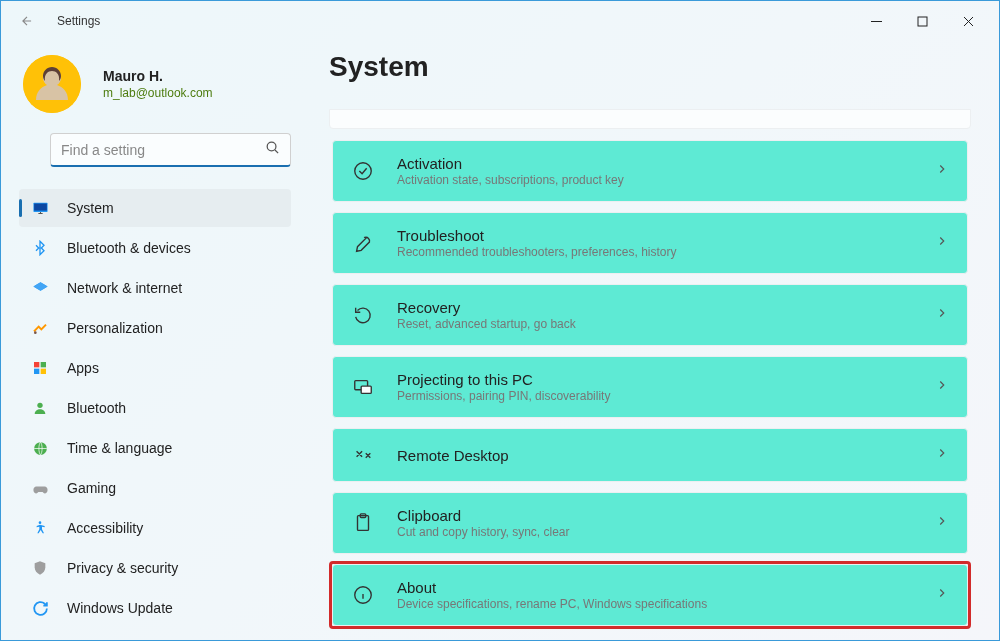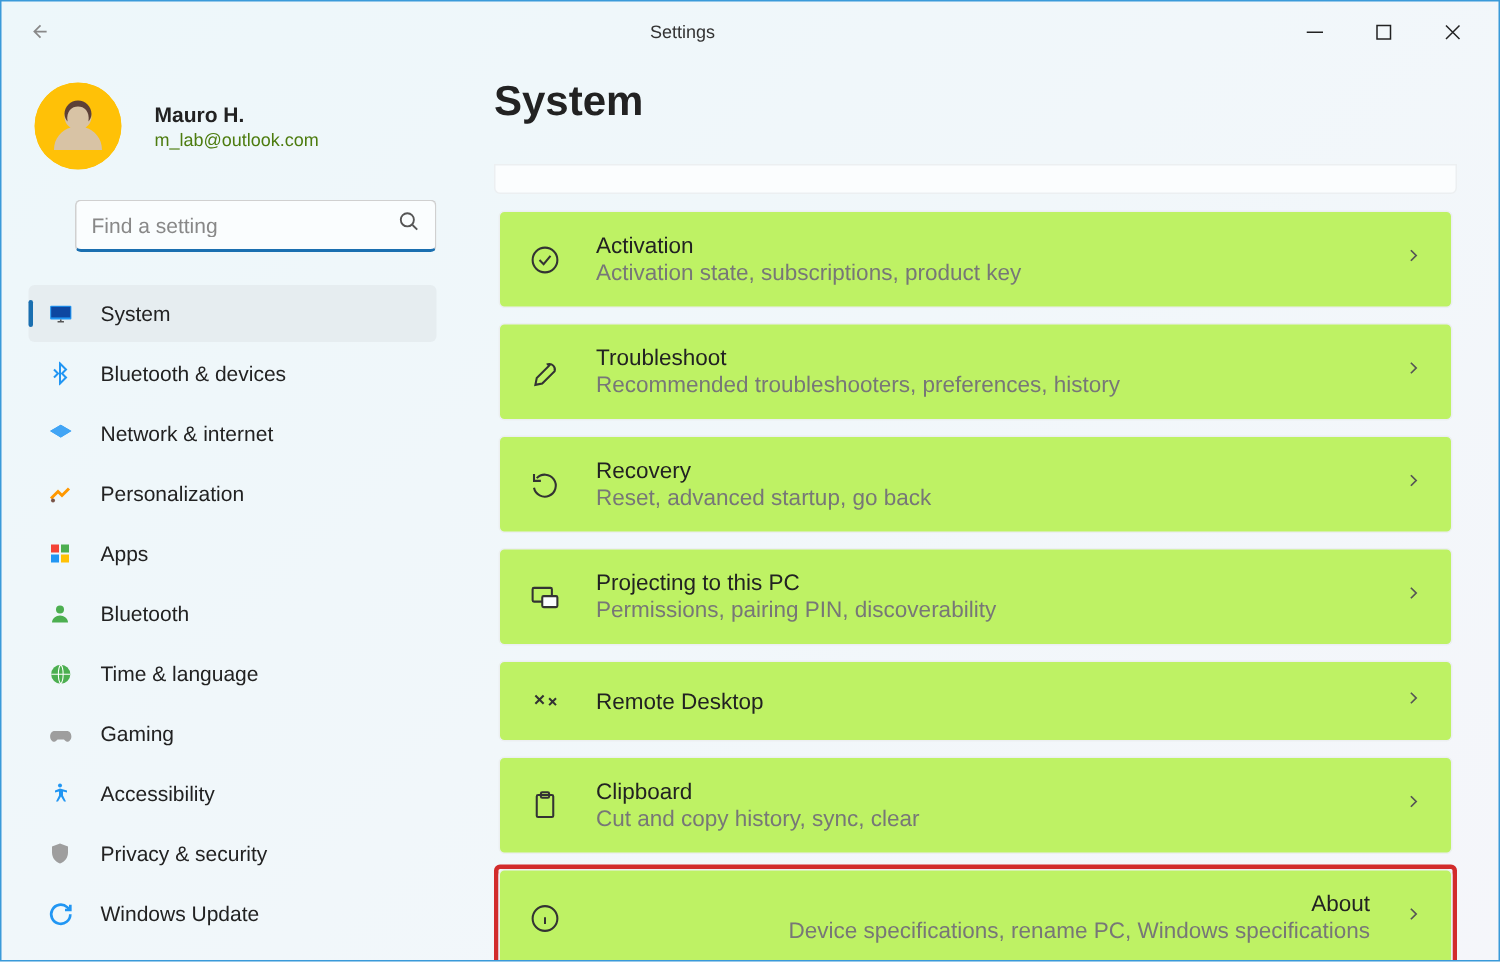"Settings" .titlebar { text-align: center -> none }
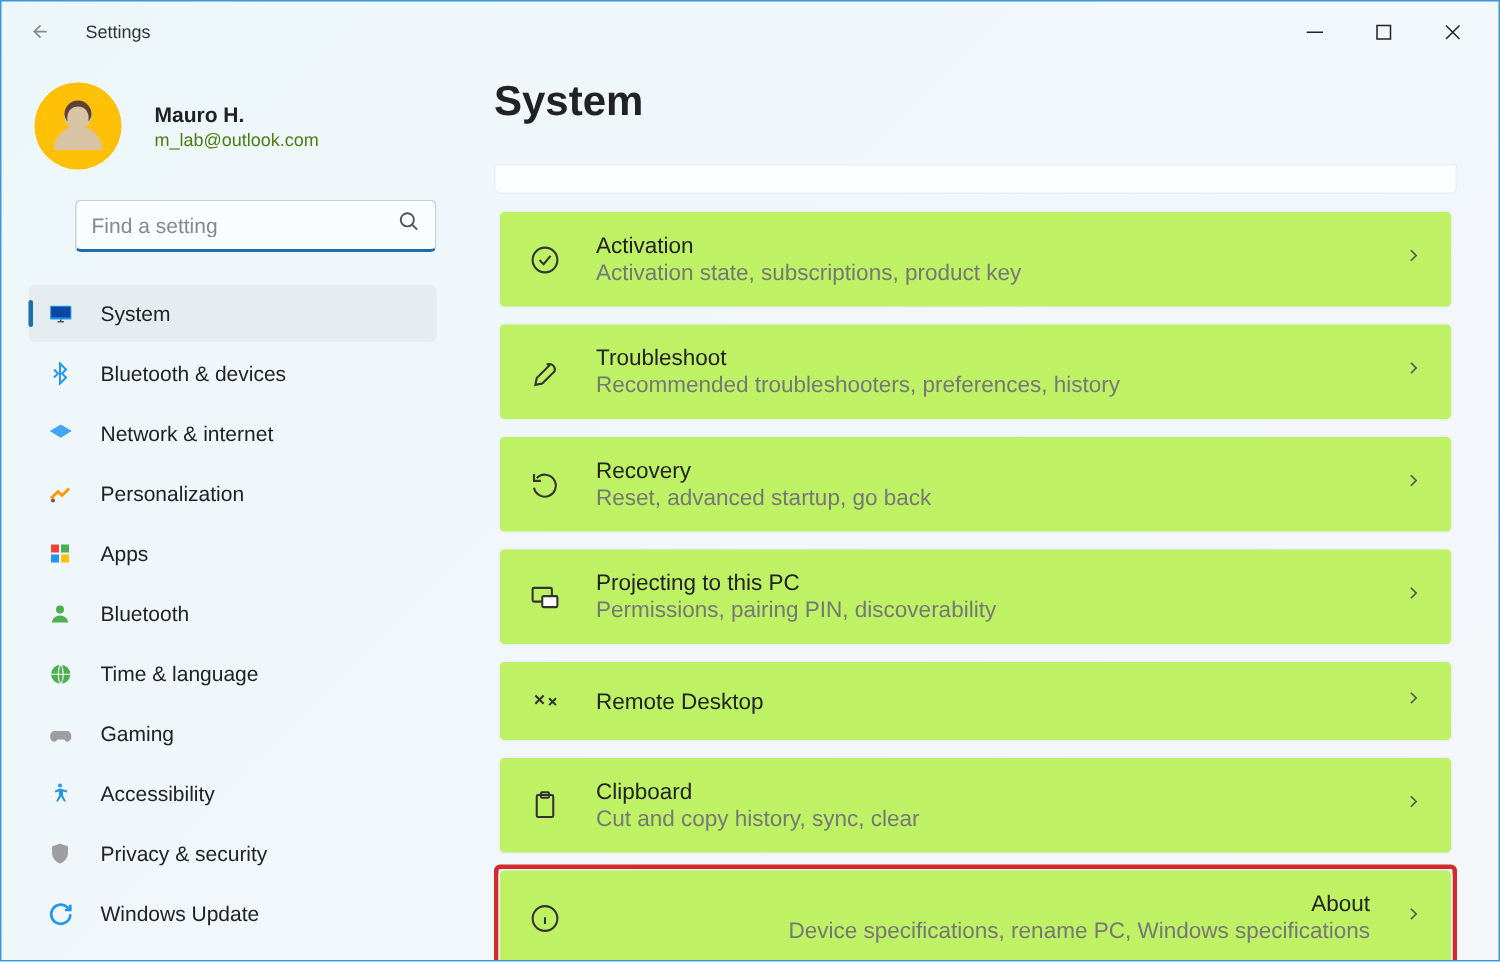"Activation" .setting-item { background: #bef264 -> #5eead4 }
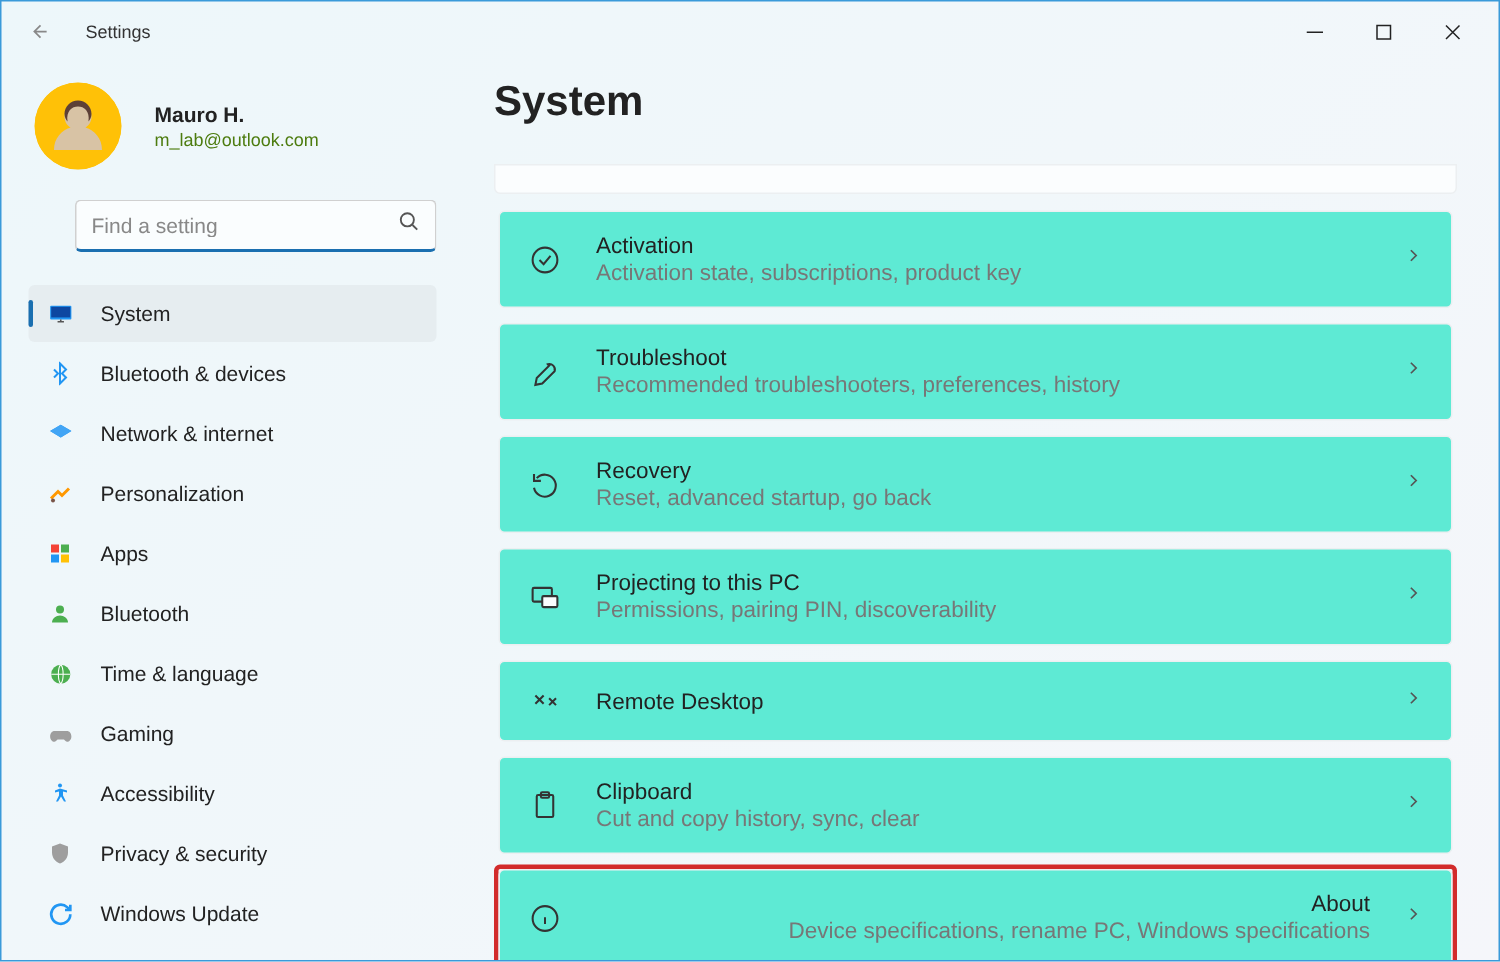"Activation state, subscriptions, product" .setting-item .sdesc { font-size: 15px -> 12px }
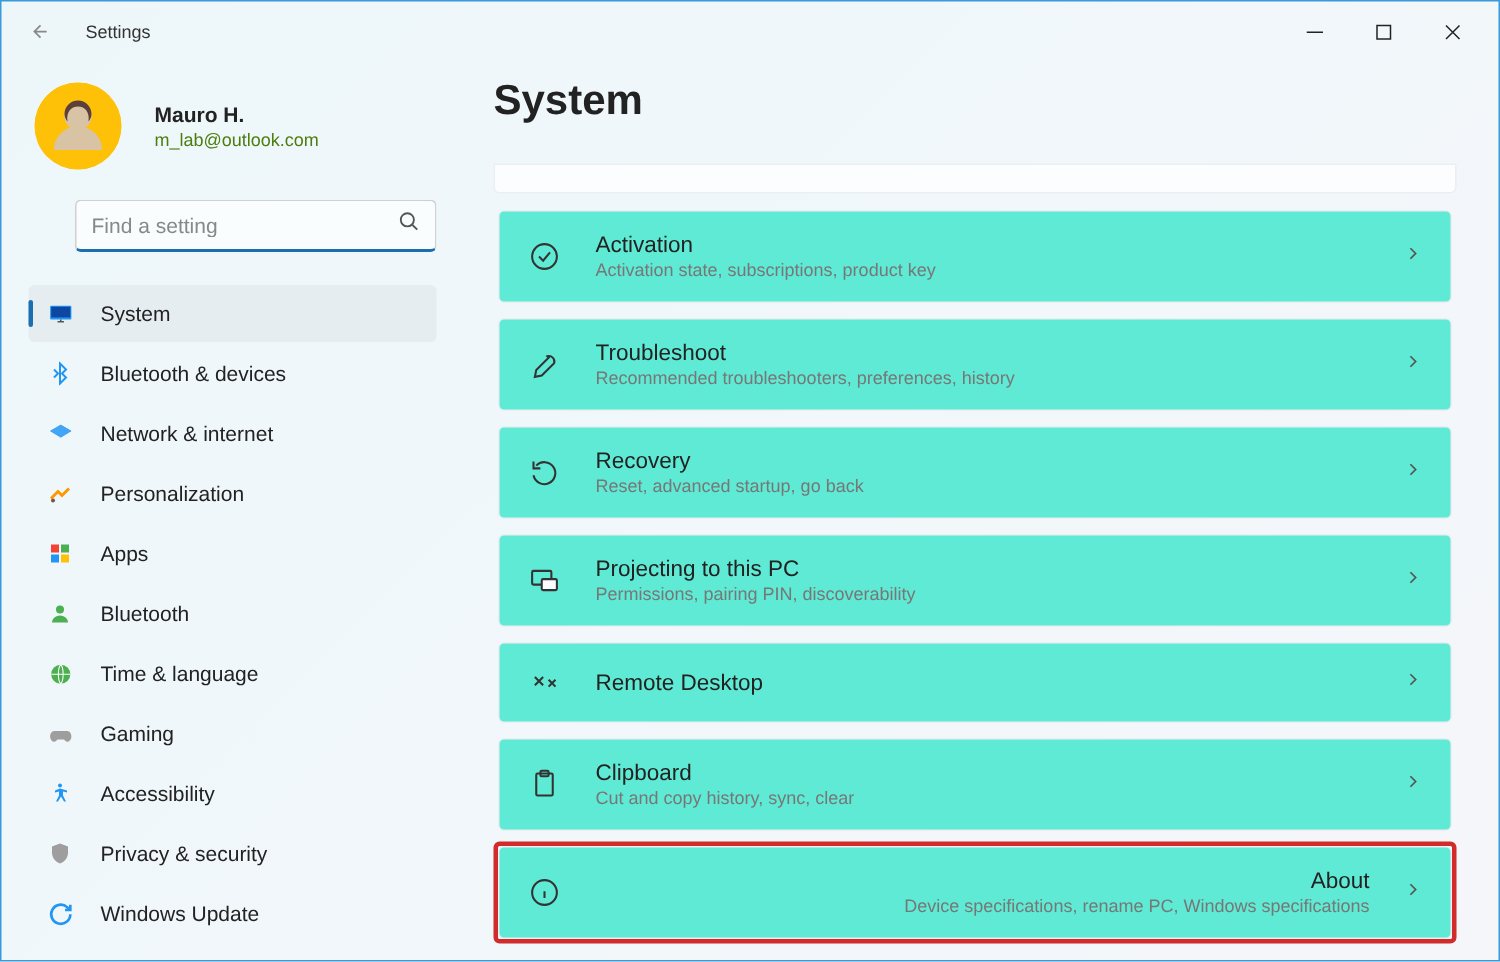"About" .setting-item-wrapper.highlighted { text-align: right -> none }
